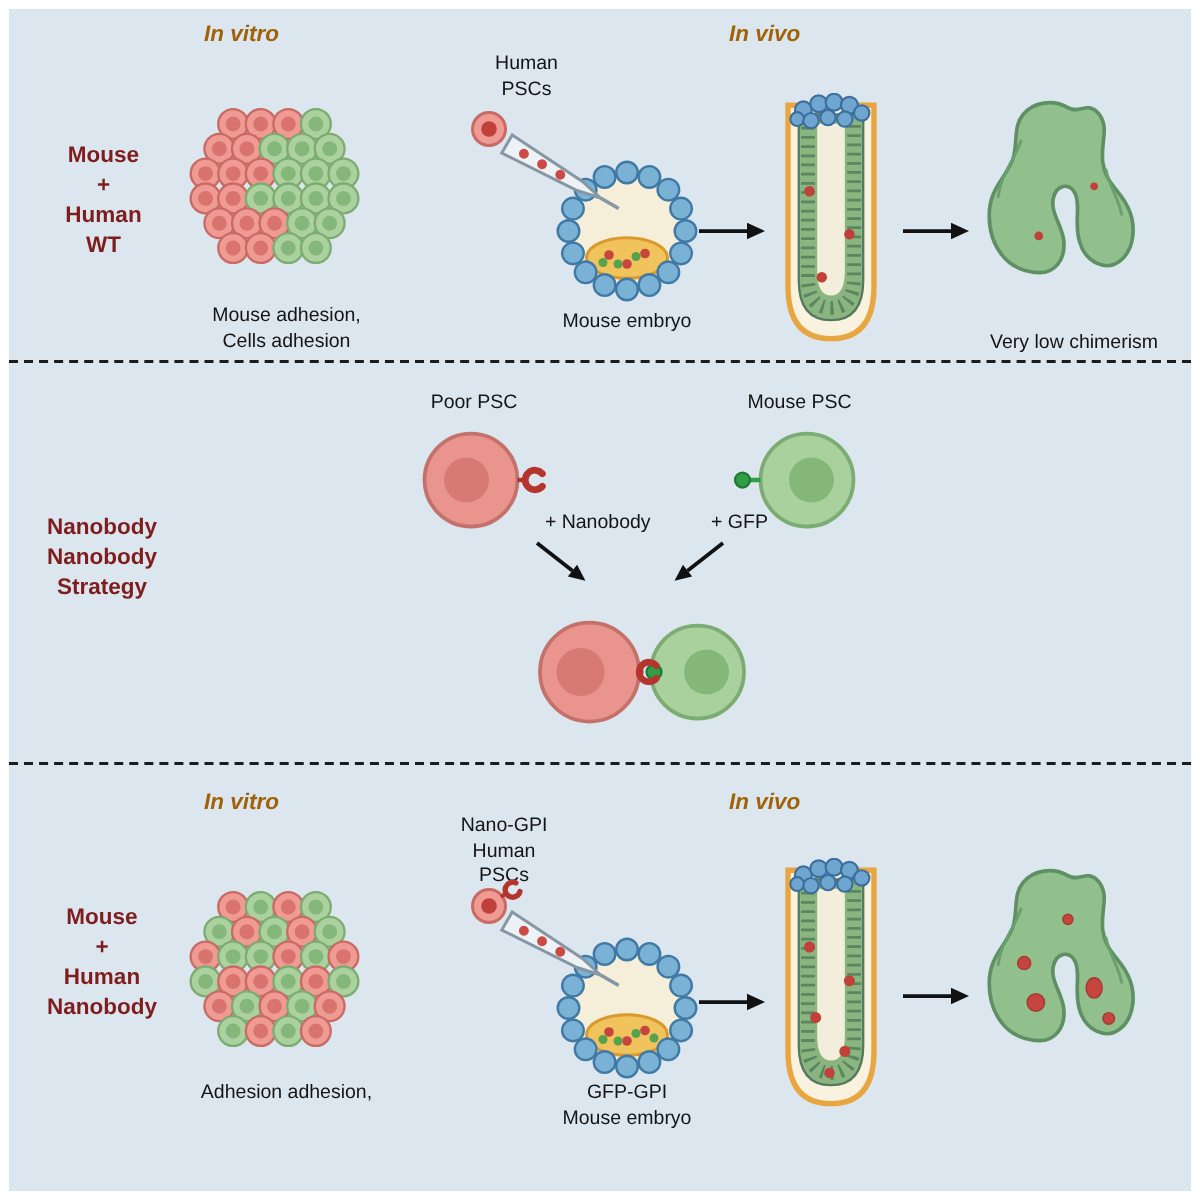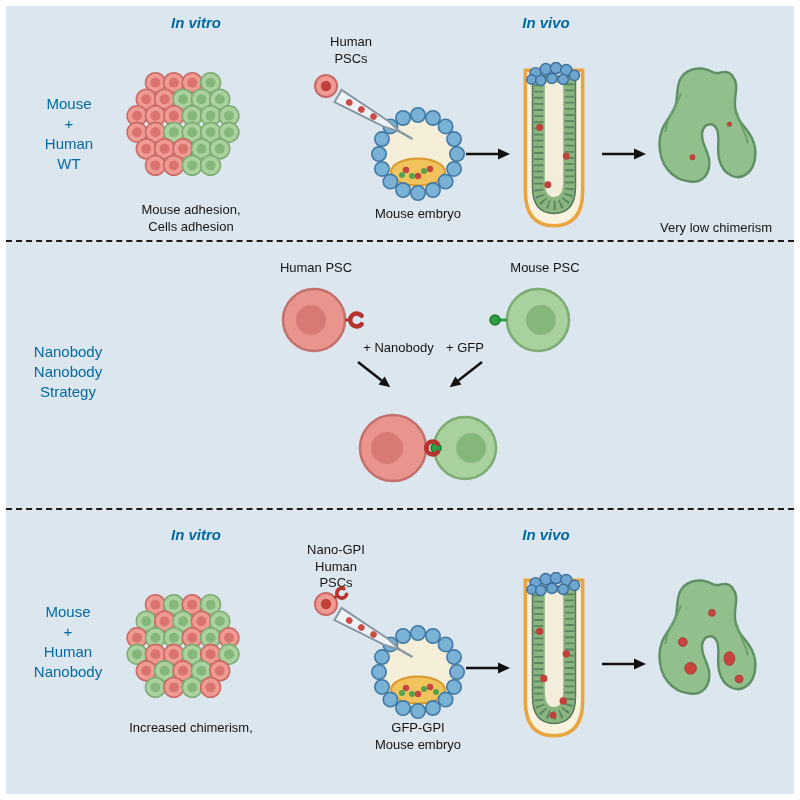"In vitro" .hdr { color: #0369a1 -> #a16207; text-align: center -> none }
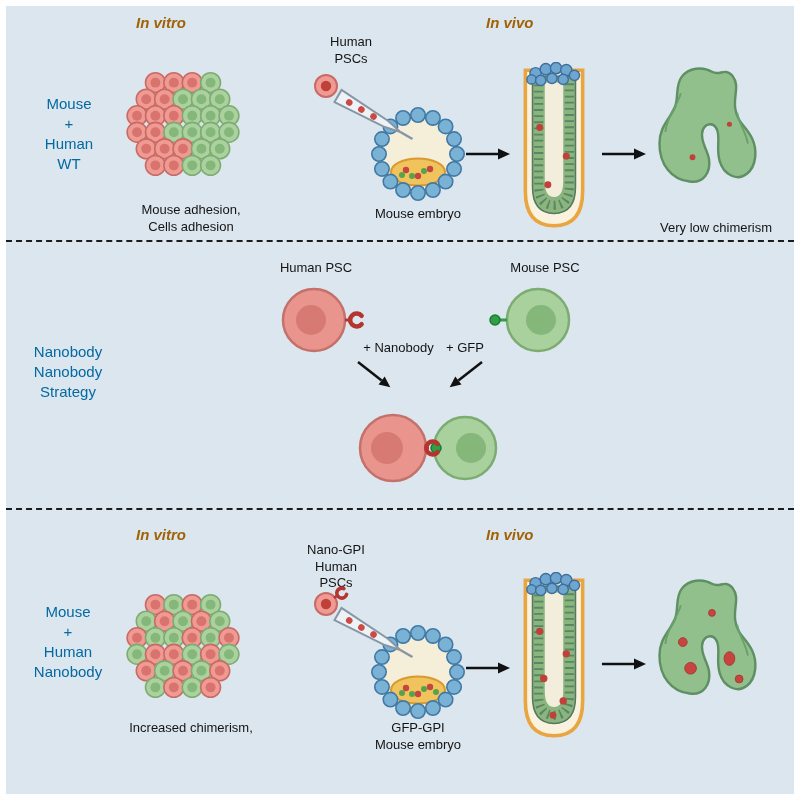"Mouse" .rowlab { color: #0369a1 -> #7f1d1d; font-weight: normal -> bold }
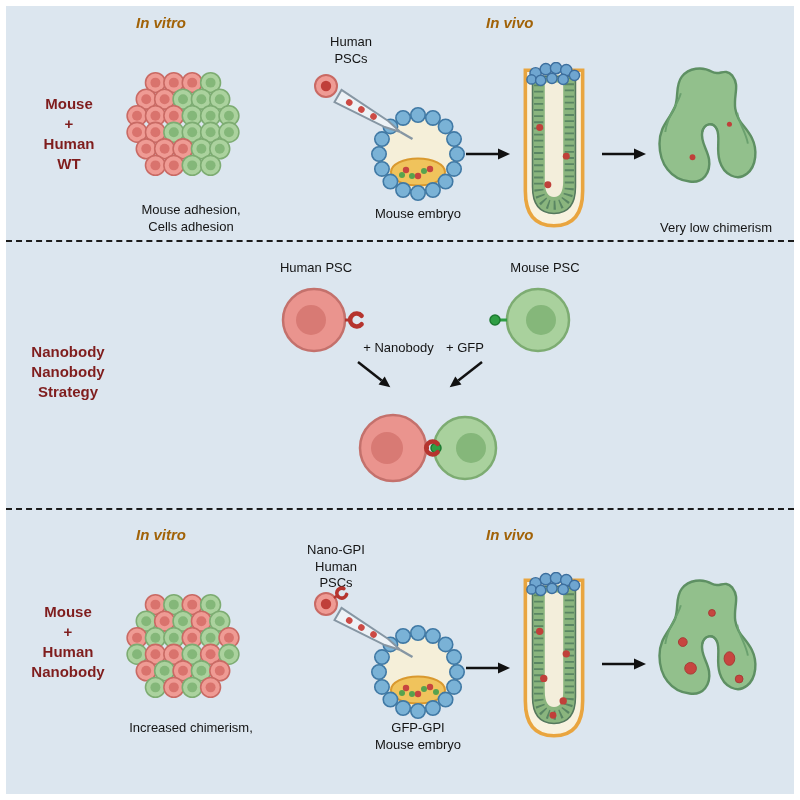"Human PSC" div.cap { text: Human -> Poor }
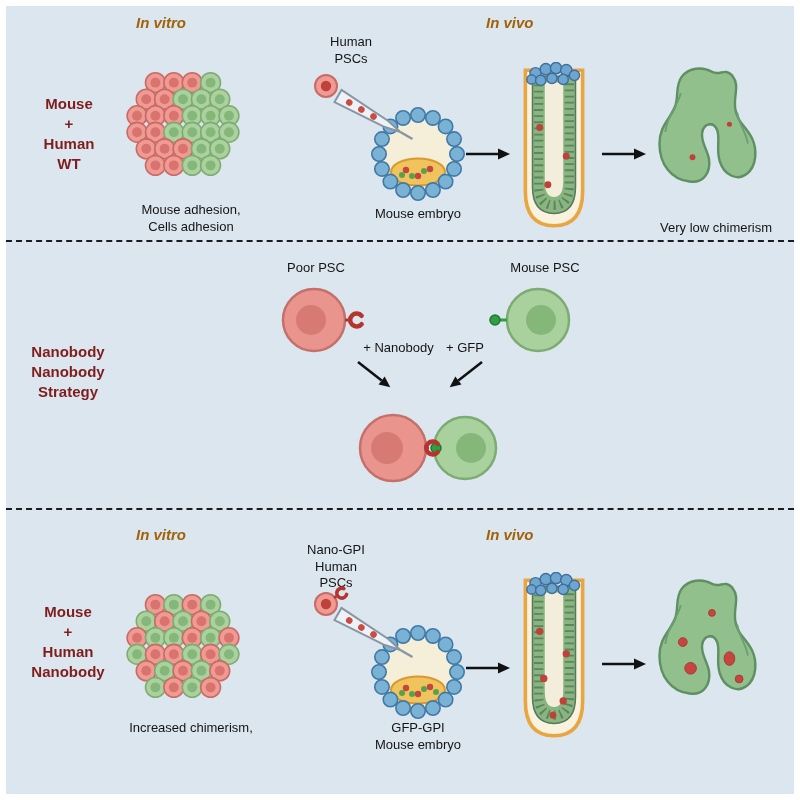"Mouse PSC" div.cap { left: 484px -> 472px }
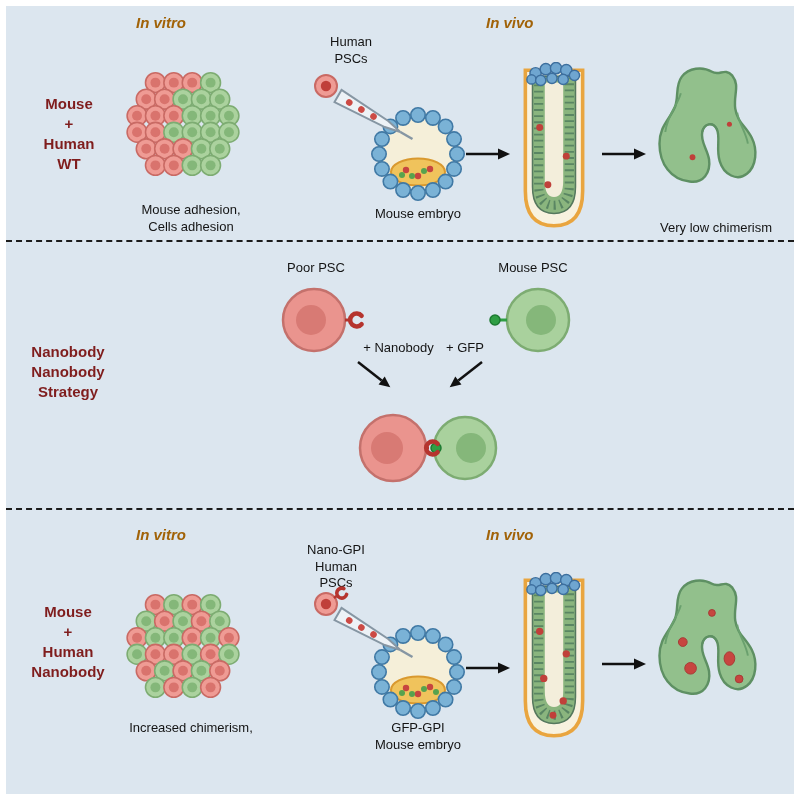"+ GFP" div.cap { left: 440px -> 457px; text-align: left -> center }
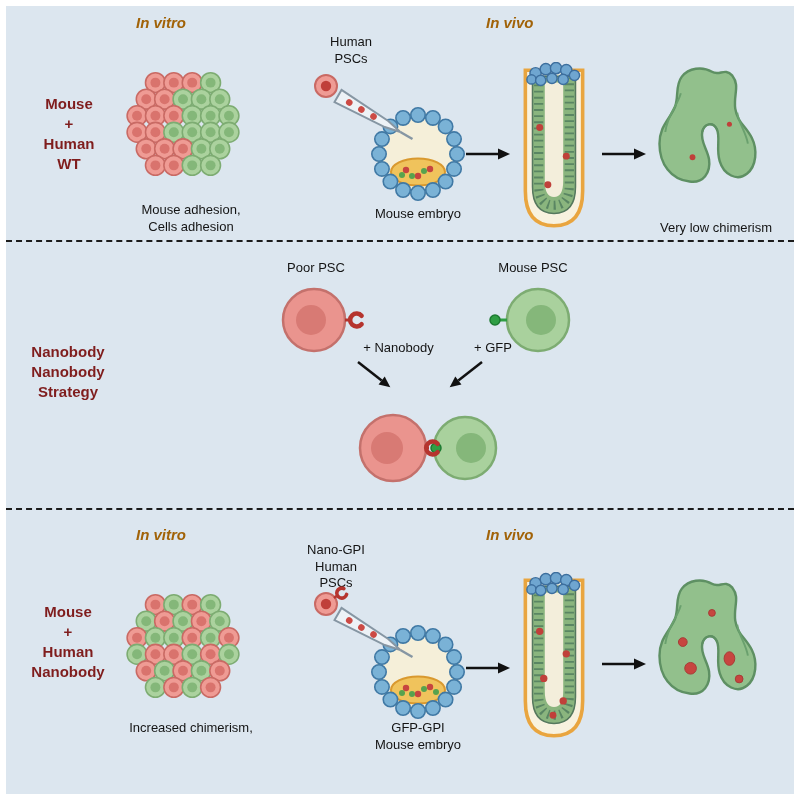"Increased chimerism," div { text: Increased chimerism -> Adhesion adhesion }
